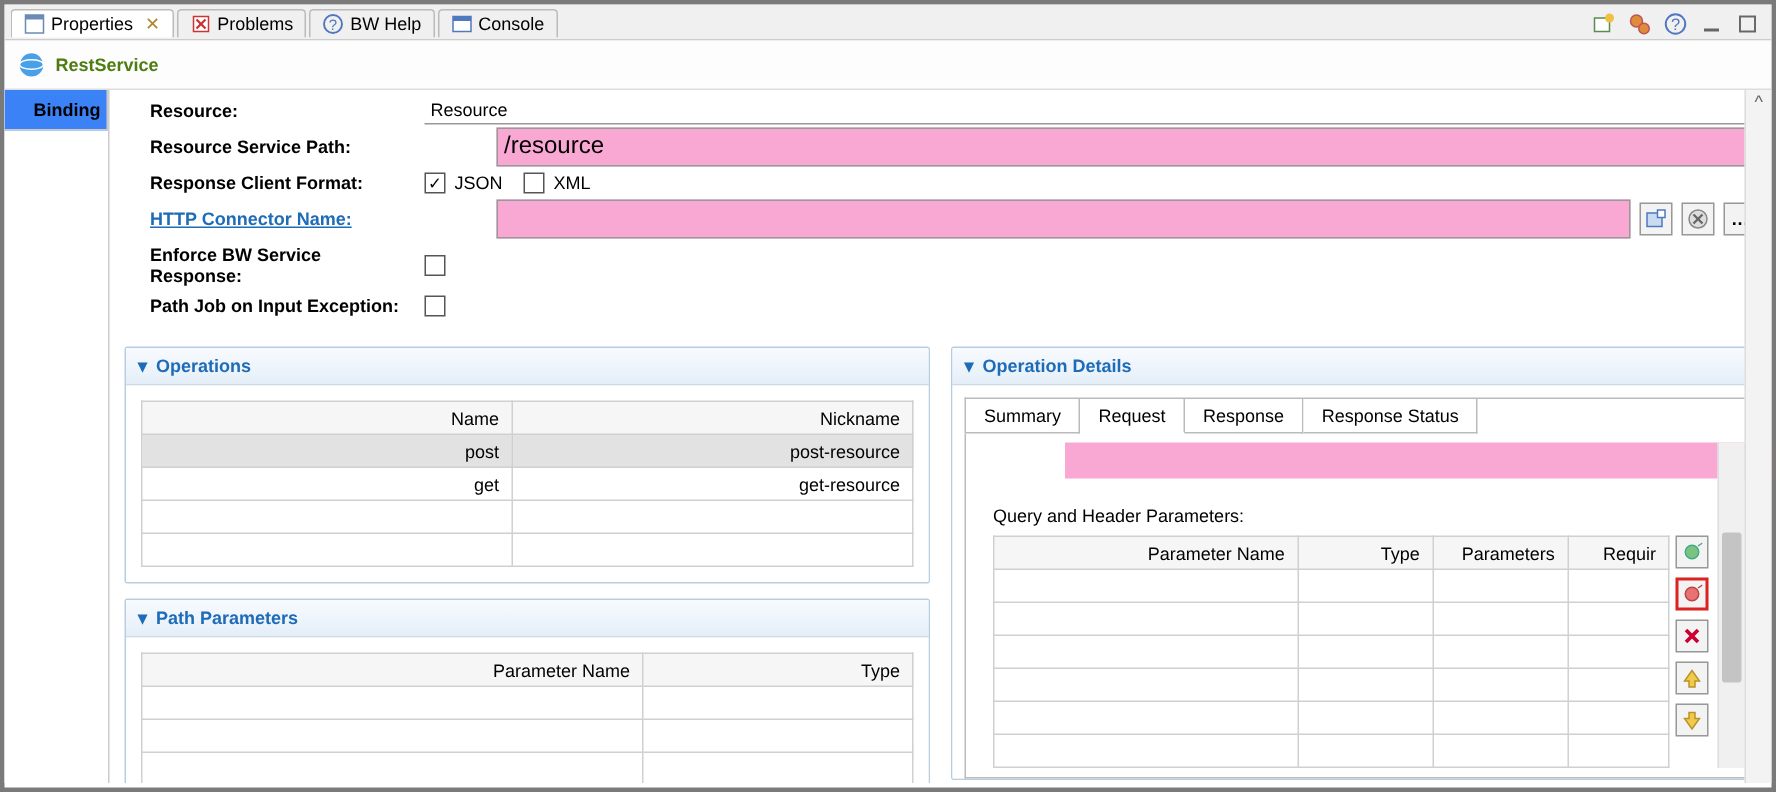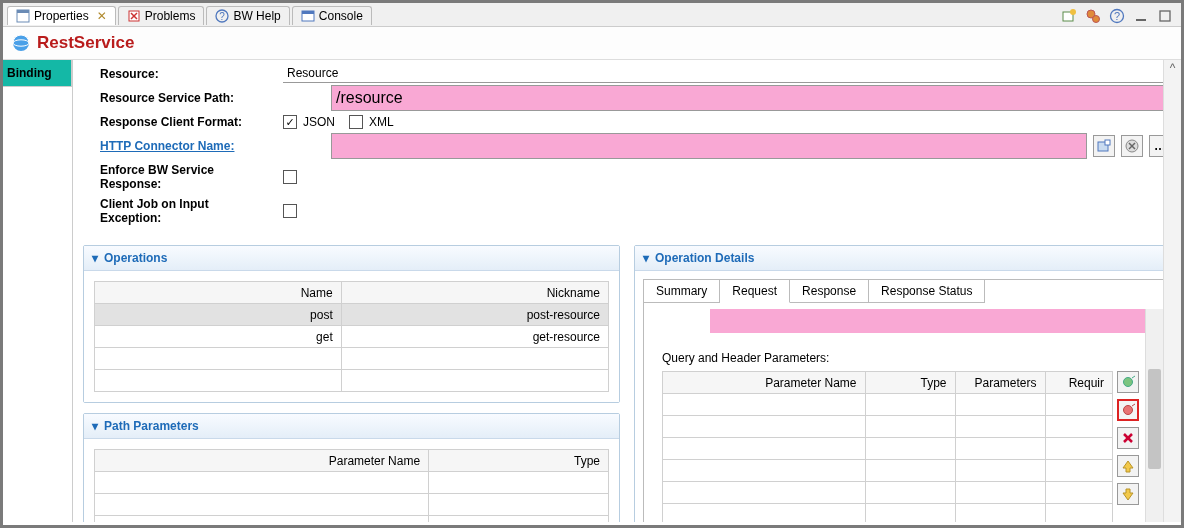"RestService" .header-row .title { color: #b91c1c -> #4d7c0f; font-size: 17px -> 12px }
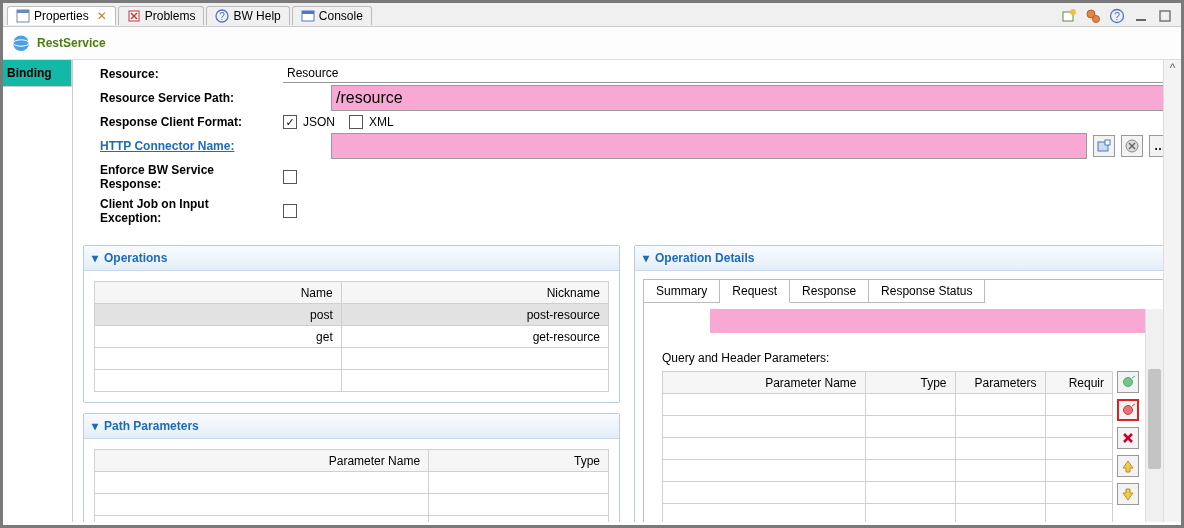"Binding" .binding-tab { background: #14b8a6 -> #3b82f6; text-align: left -> right }
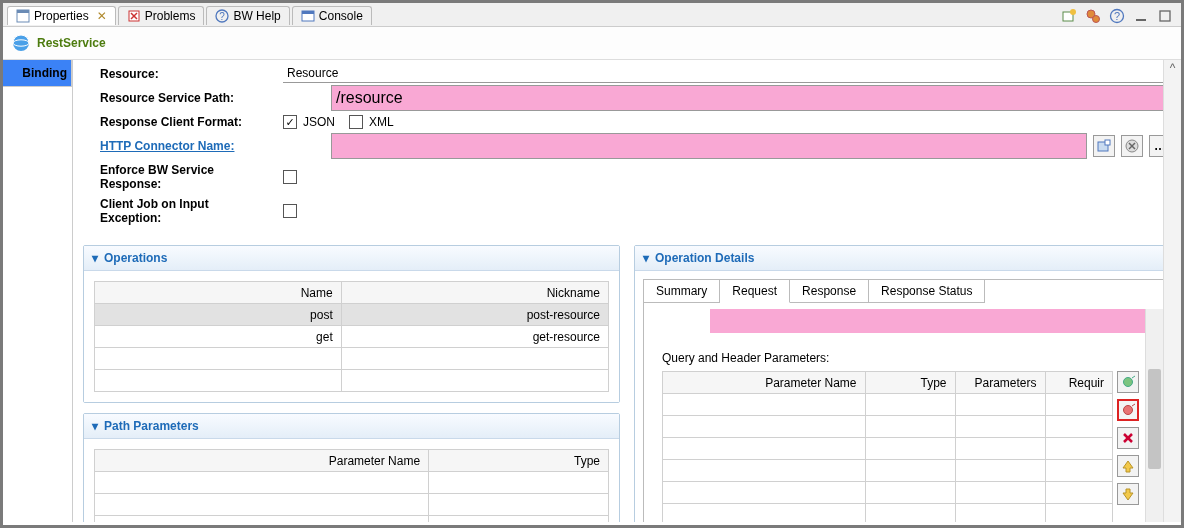"Client Job on Input Exception:" div.label { text: Client -> Path }
